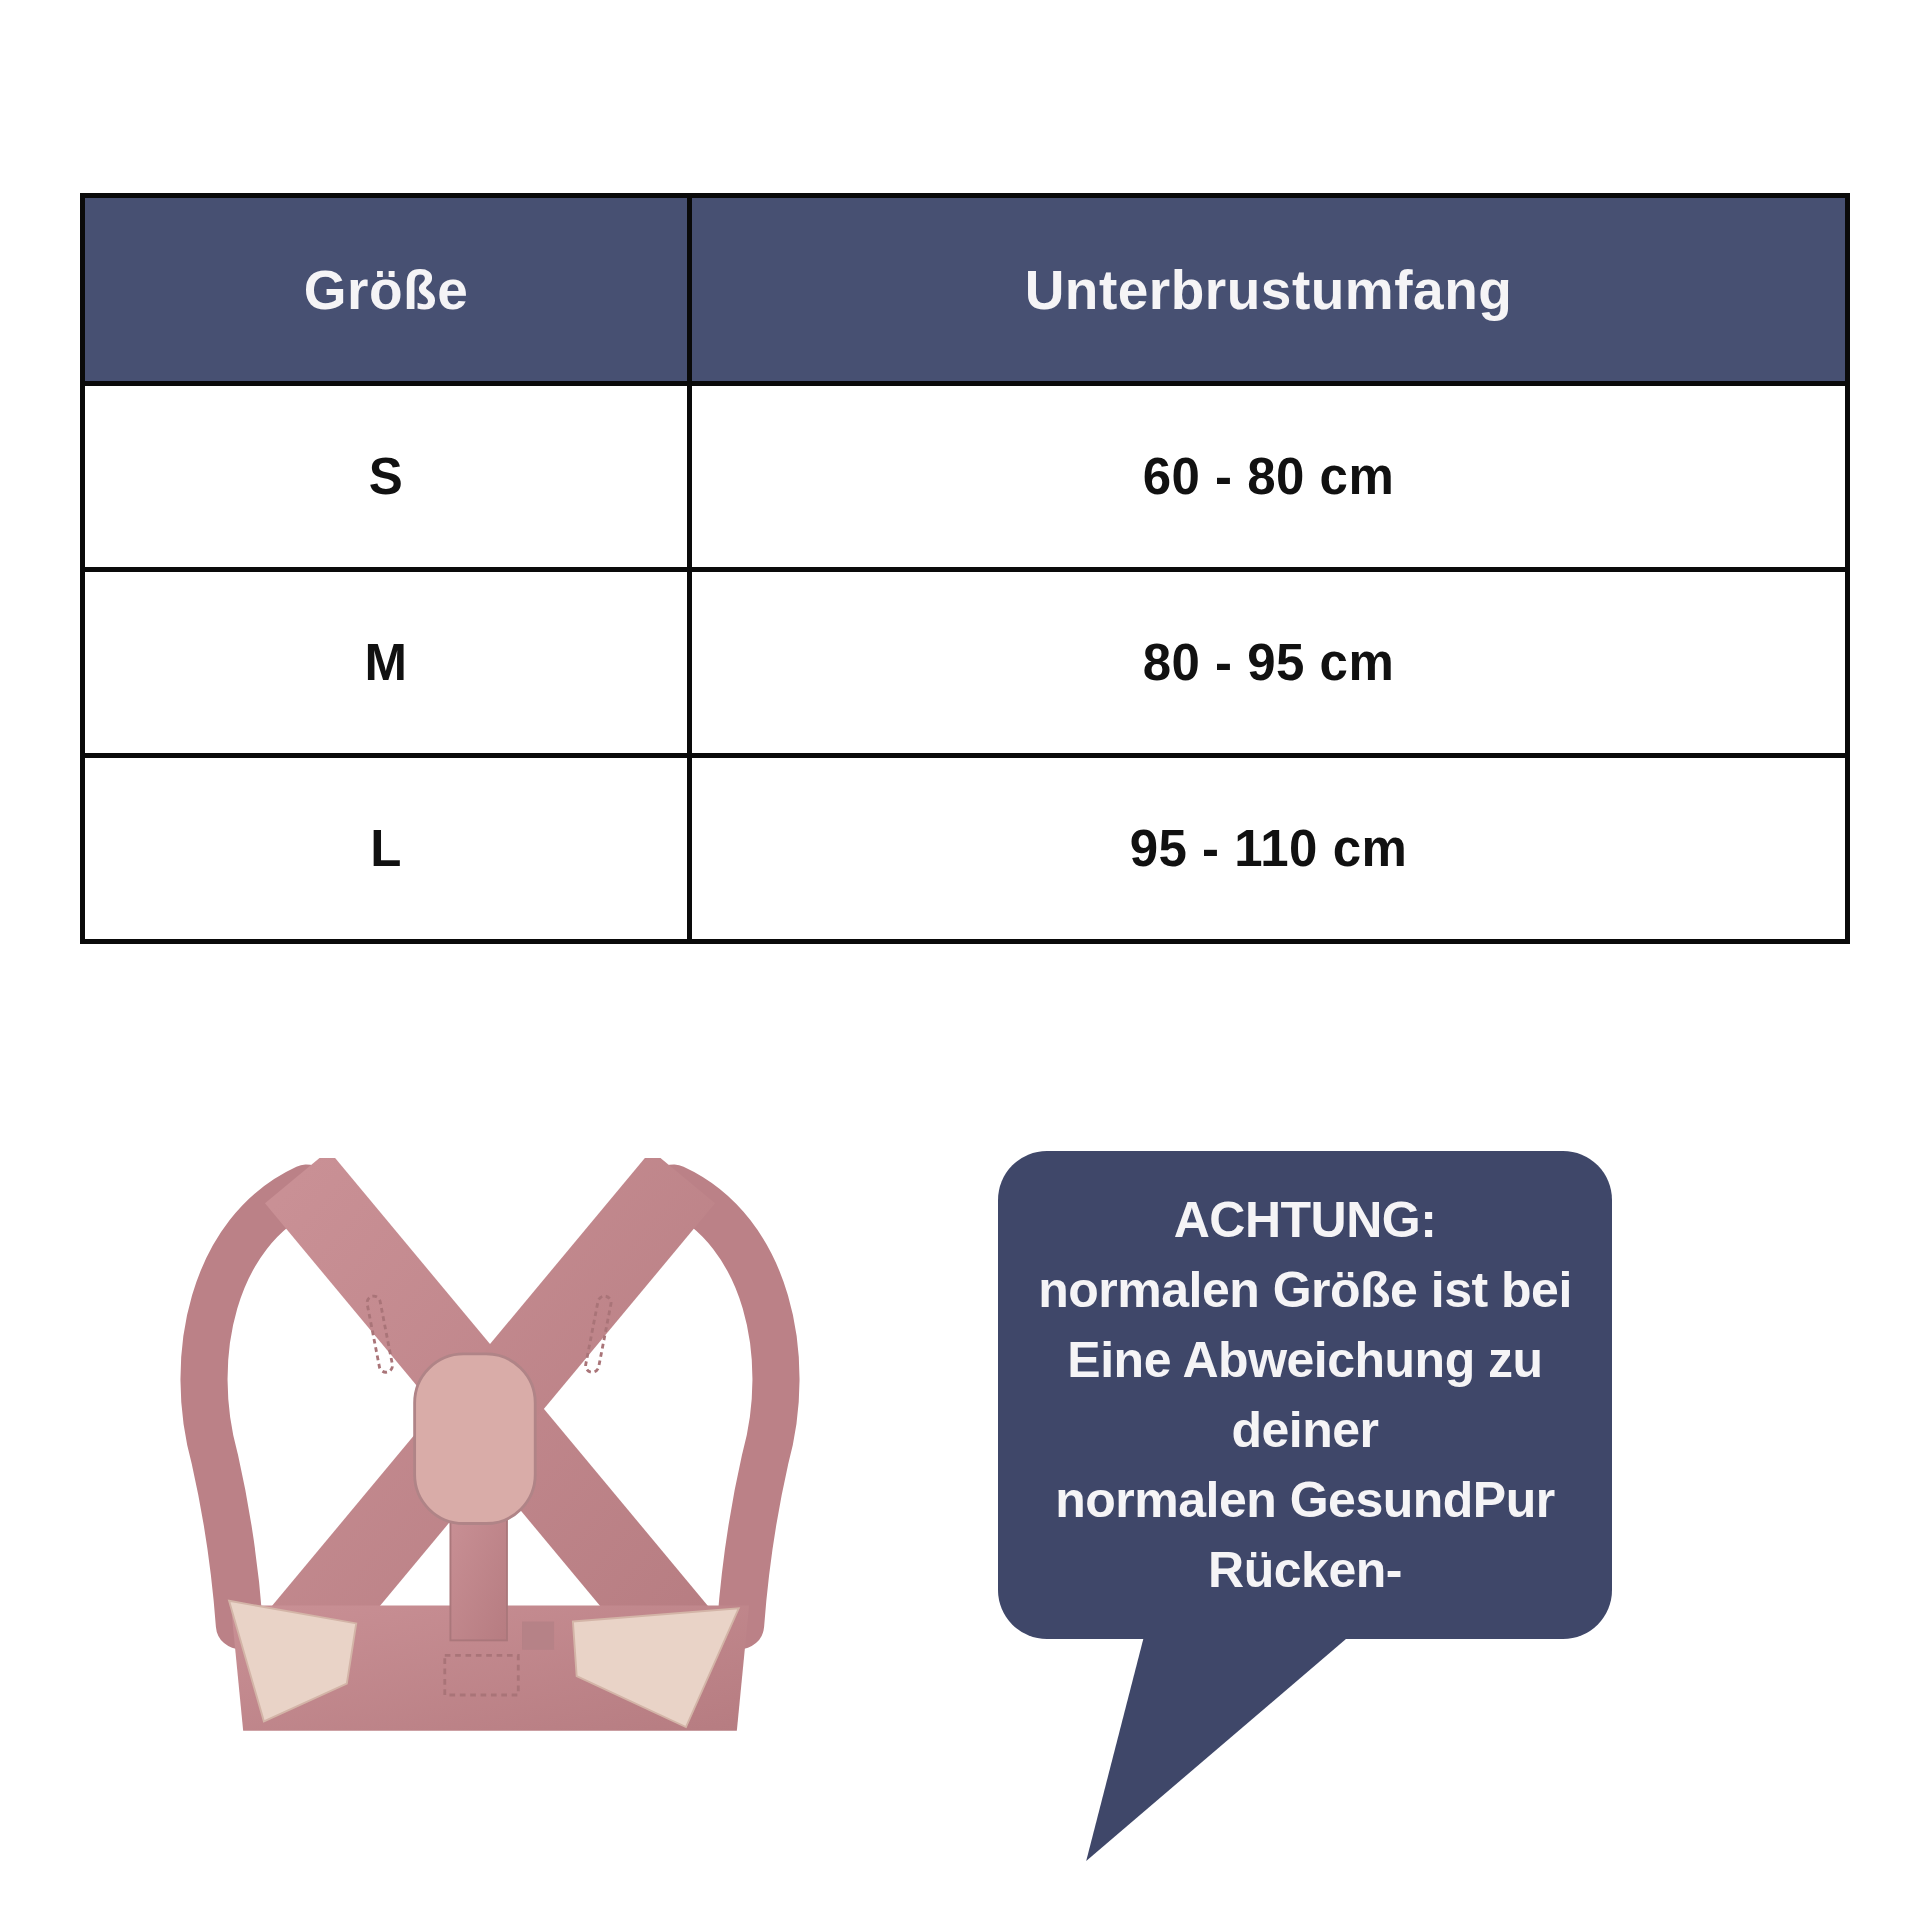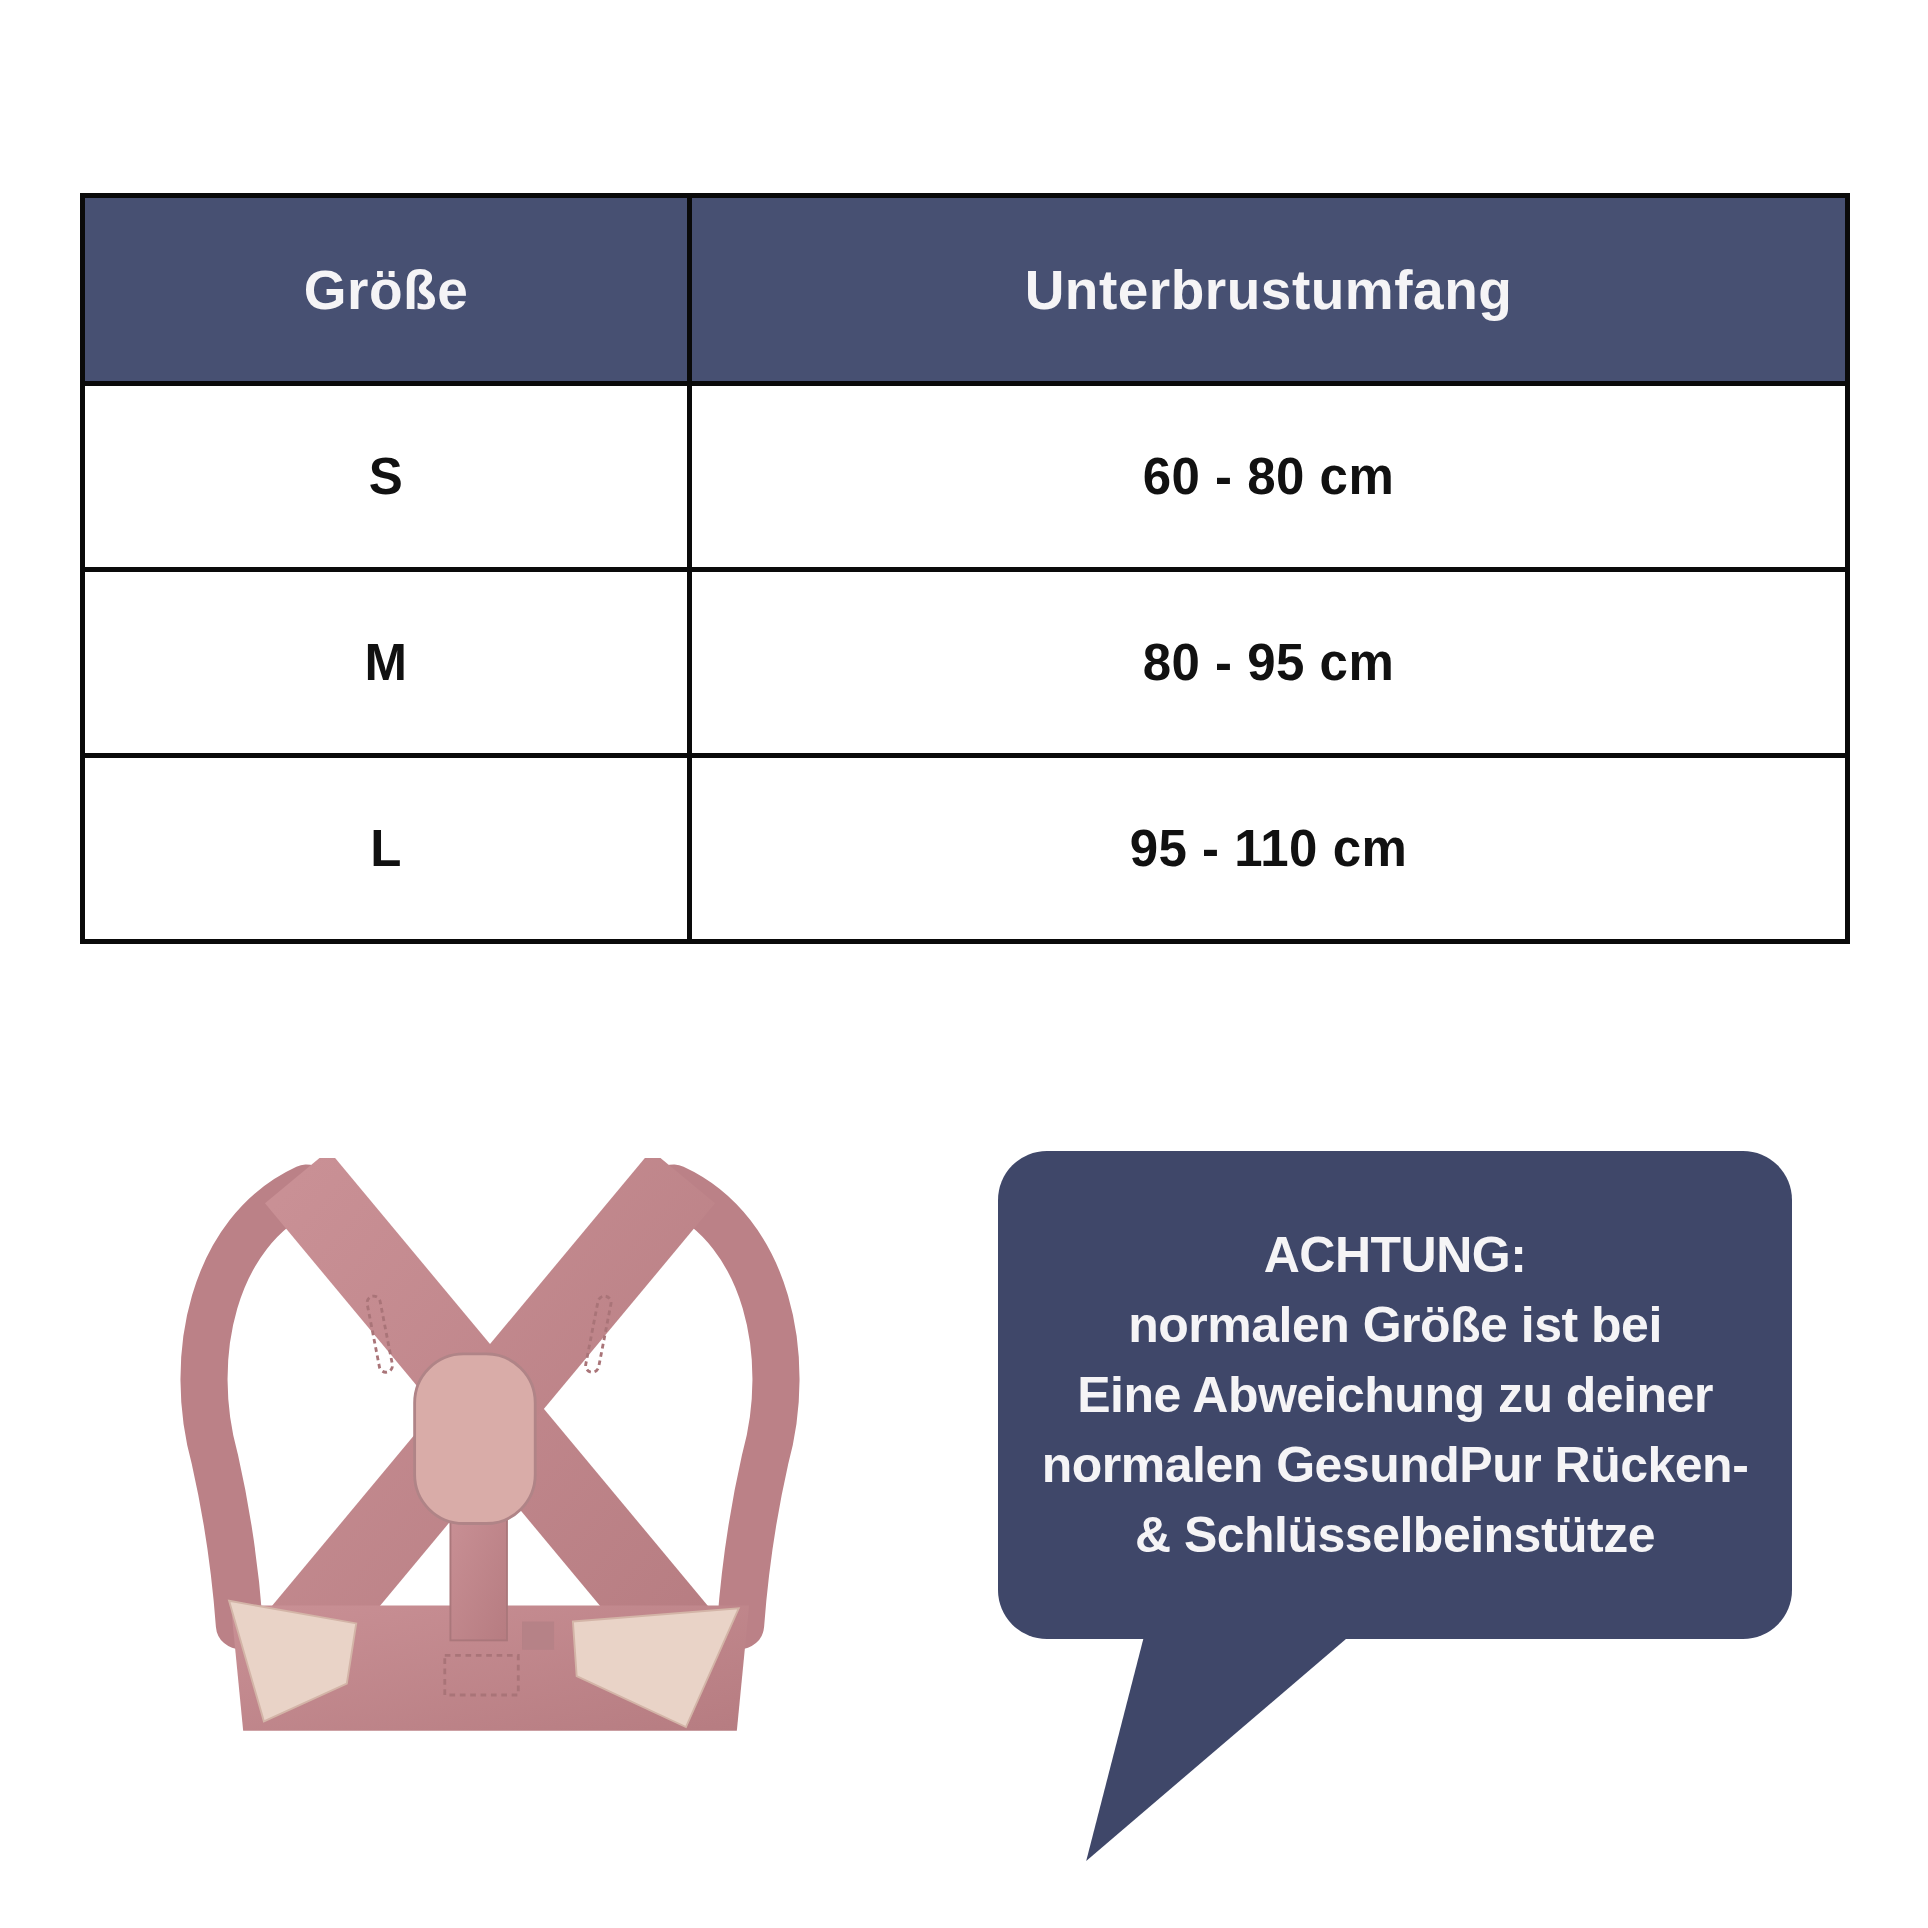"ACHTUNG:" .bubble { width: 794px -> 614px }
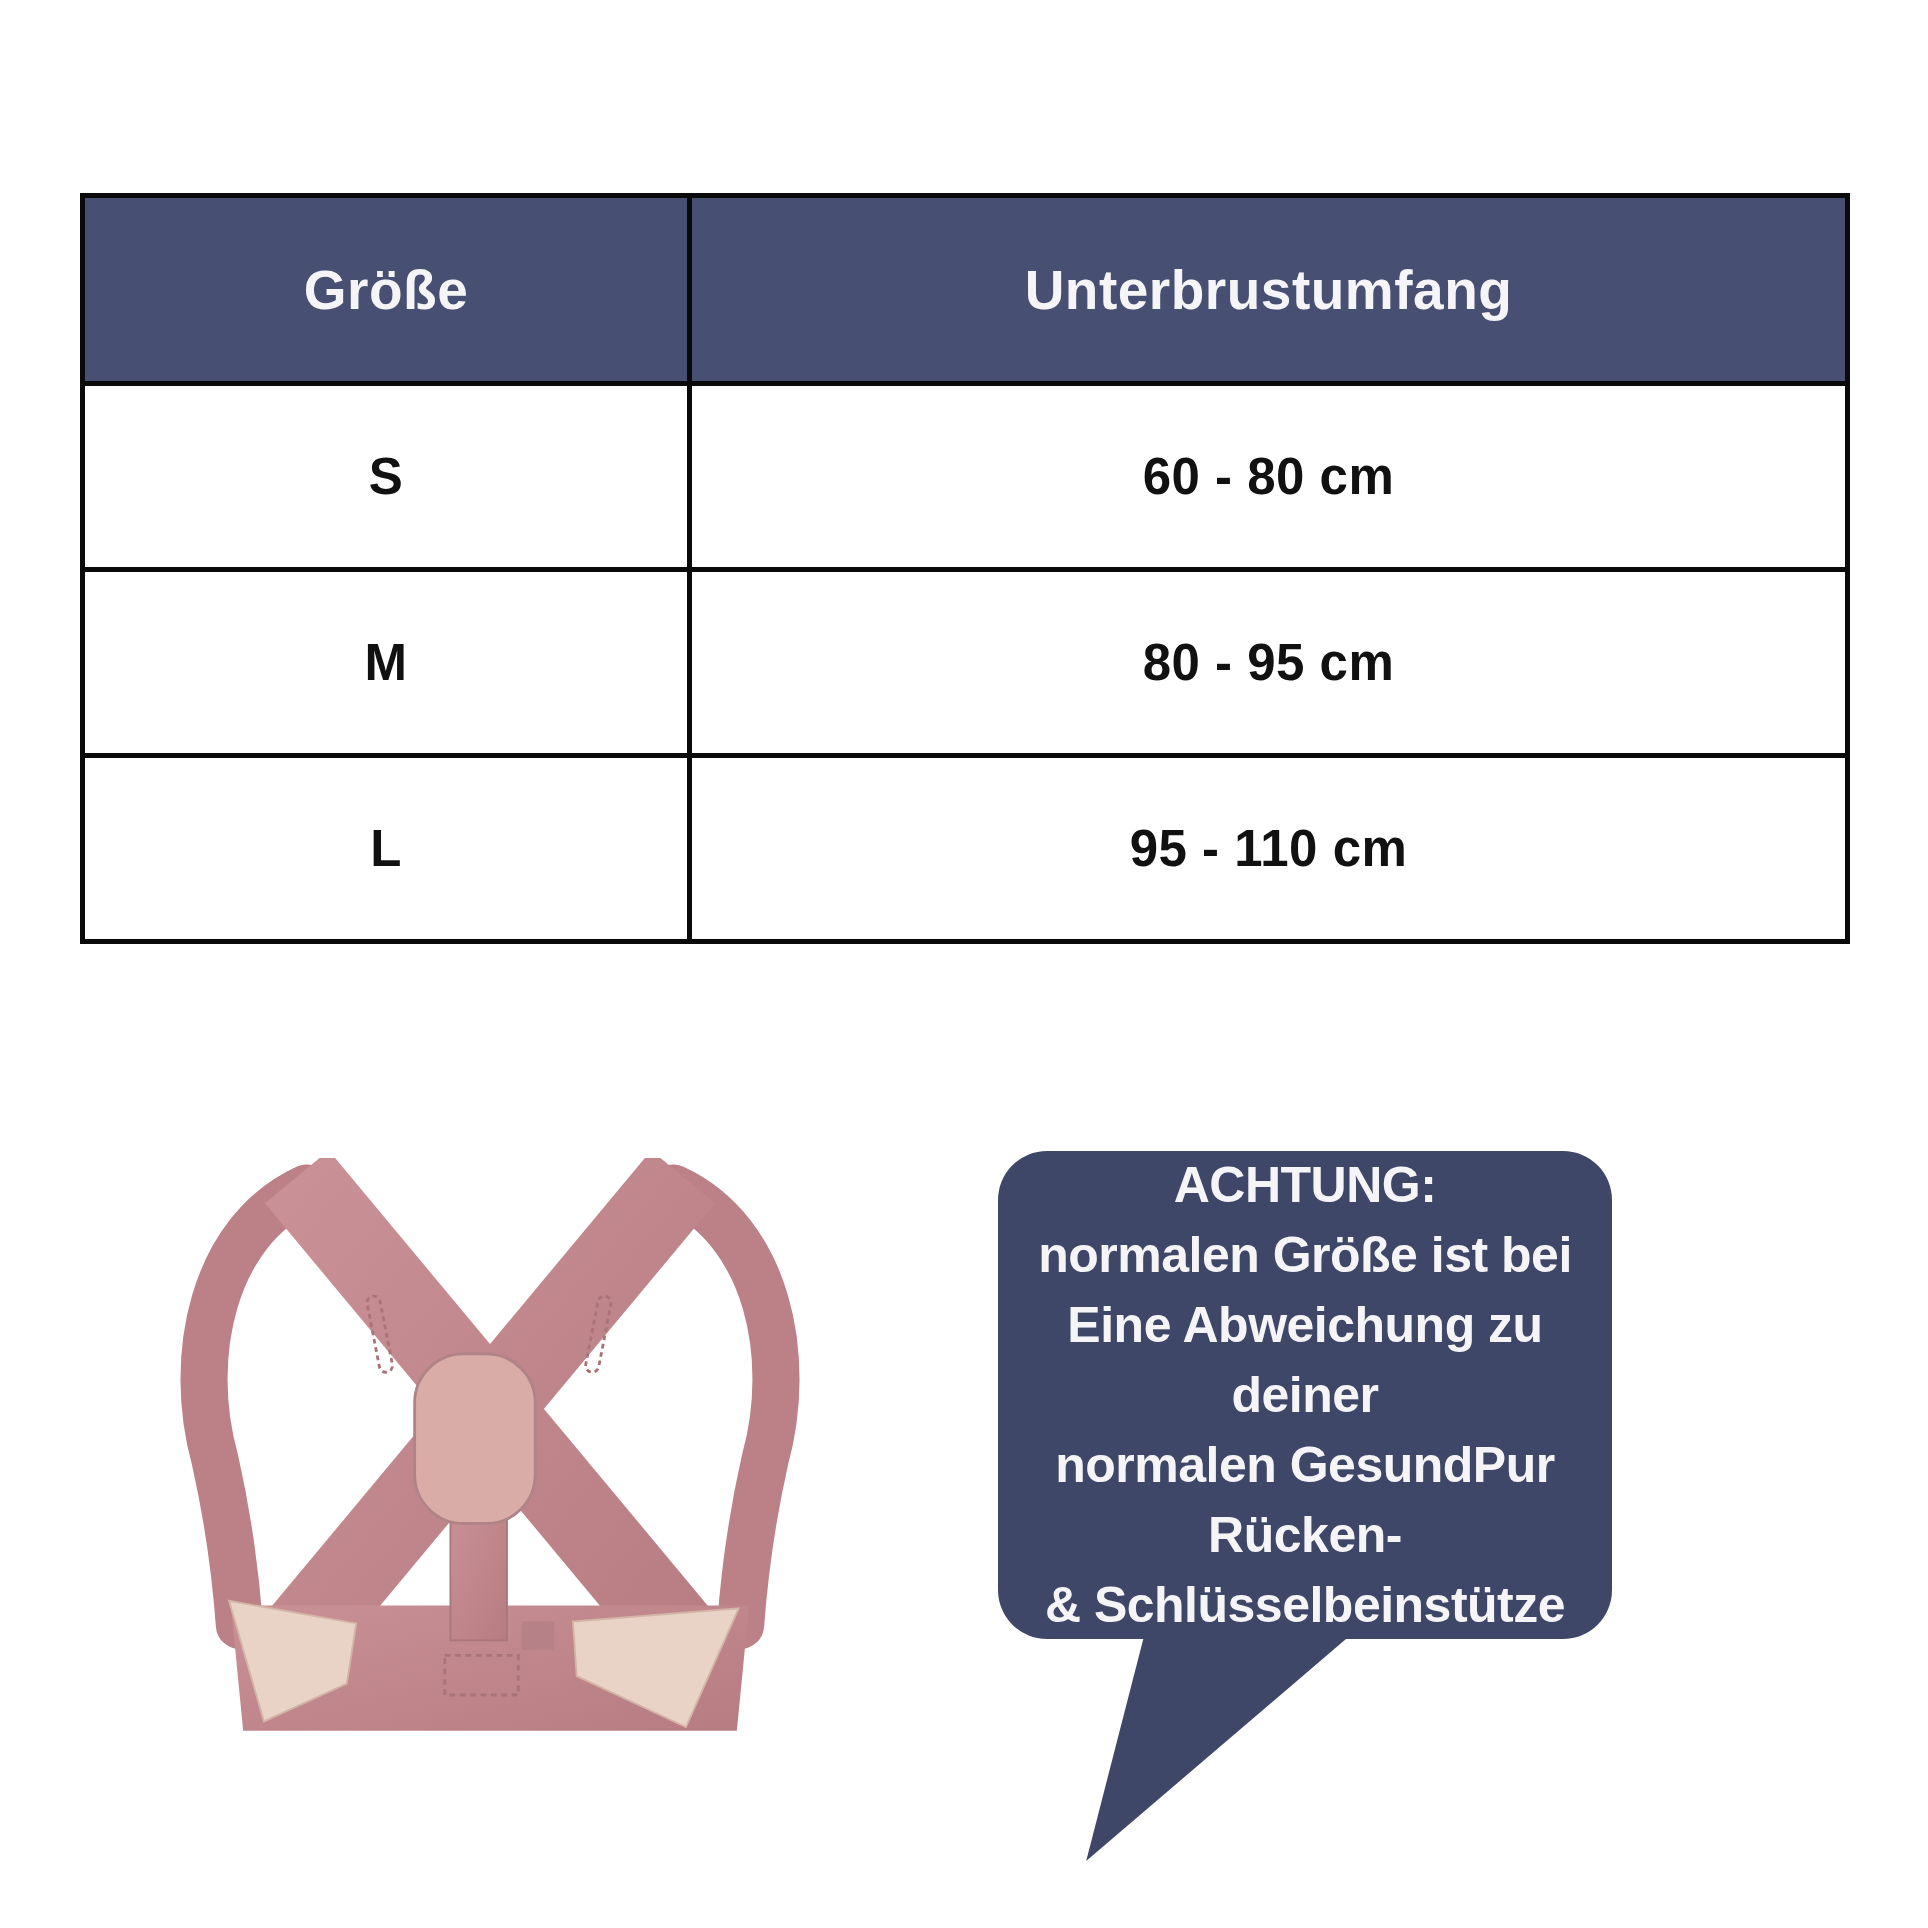"& Schlüsselbeinstütze" div { html: <div>&amp; Schlüsselbeinstütze</div> -> none }
